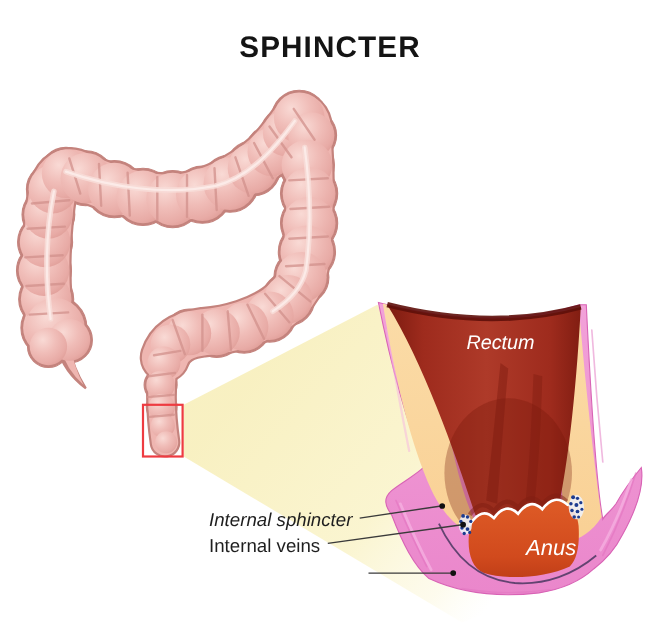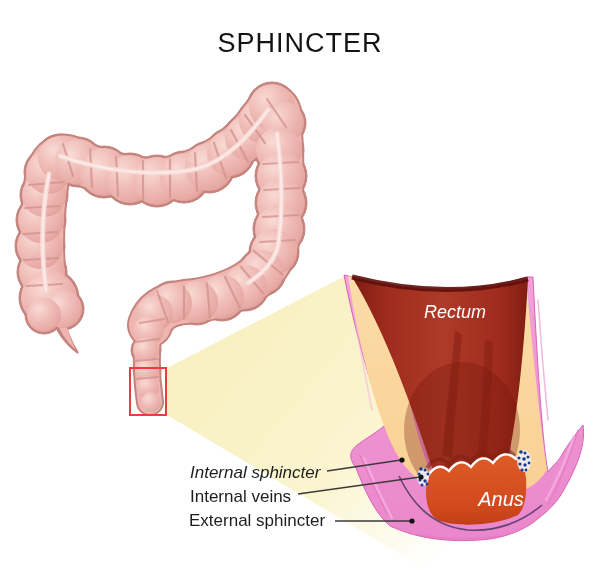"SPHINCTER" .title { font-weight: normal -> bold }
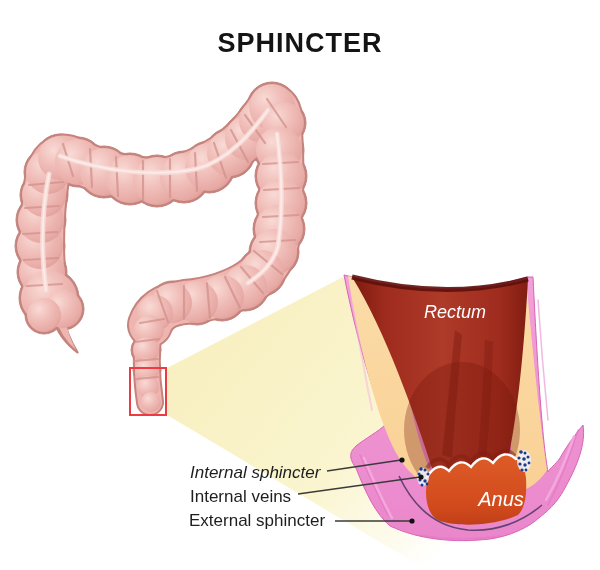"External sphincter" div.lbl { html: <div>External sphincter</div> -> none }
